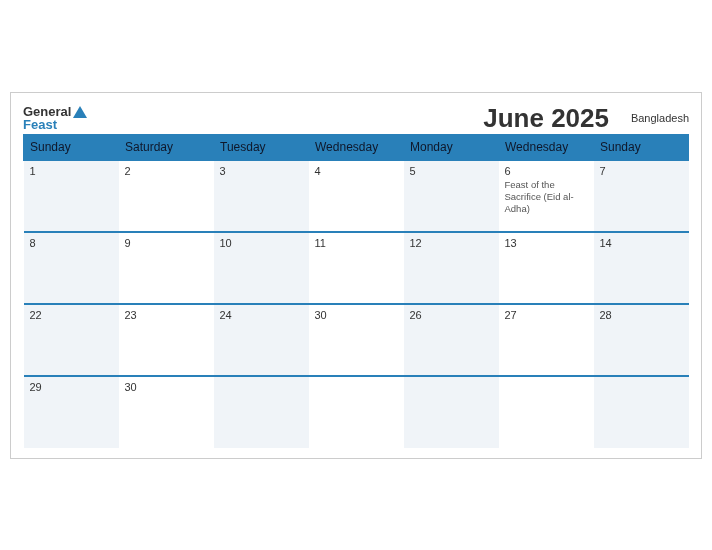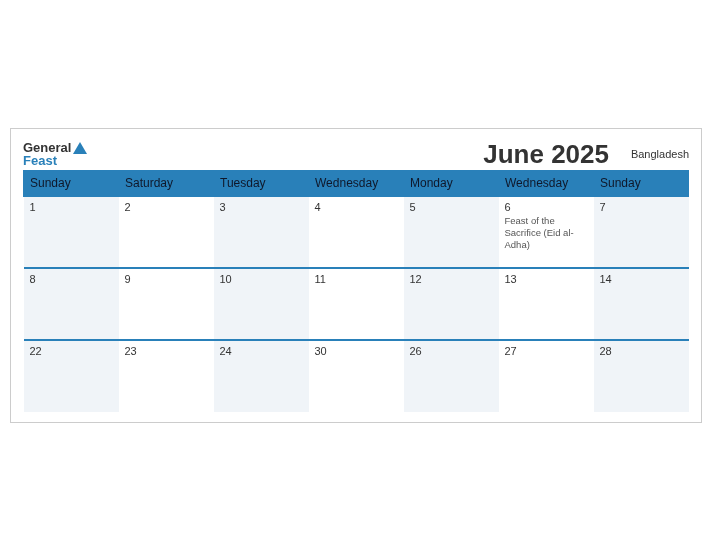"29" tr { html: none -> <tr> <td> <span>29</span> </td> <td> <span>30</span> </td> <td></td> <td></td> <td></td> <td></td> <td></td> </tr> }
